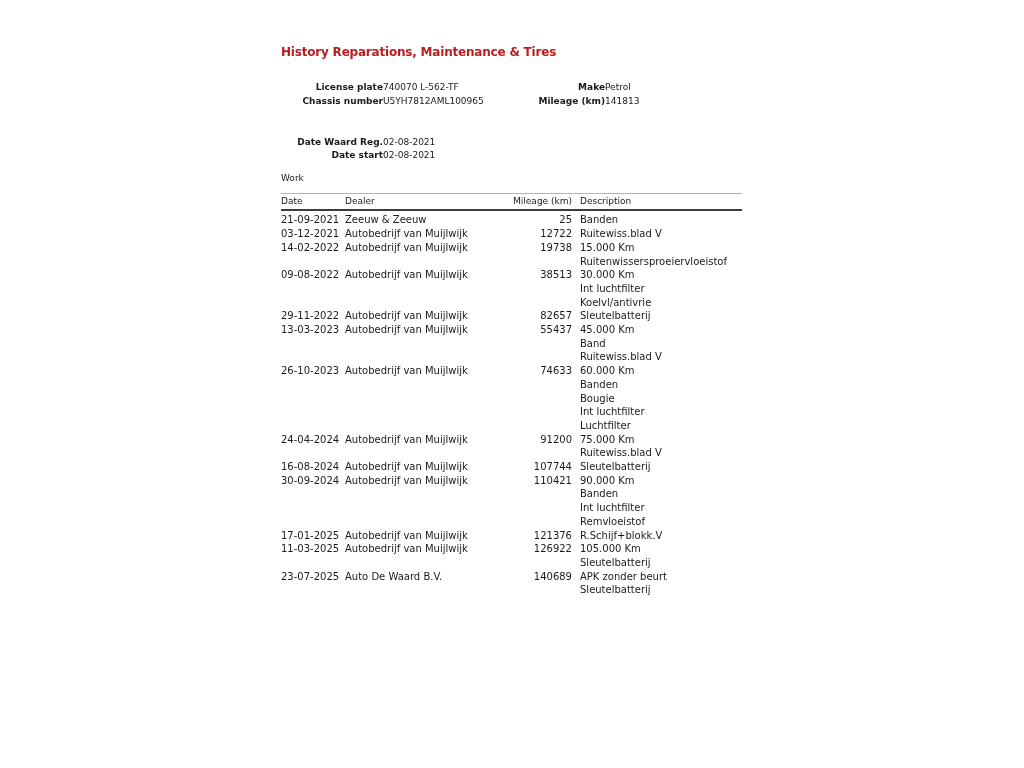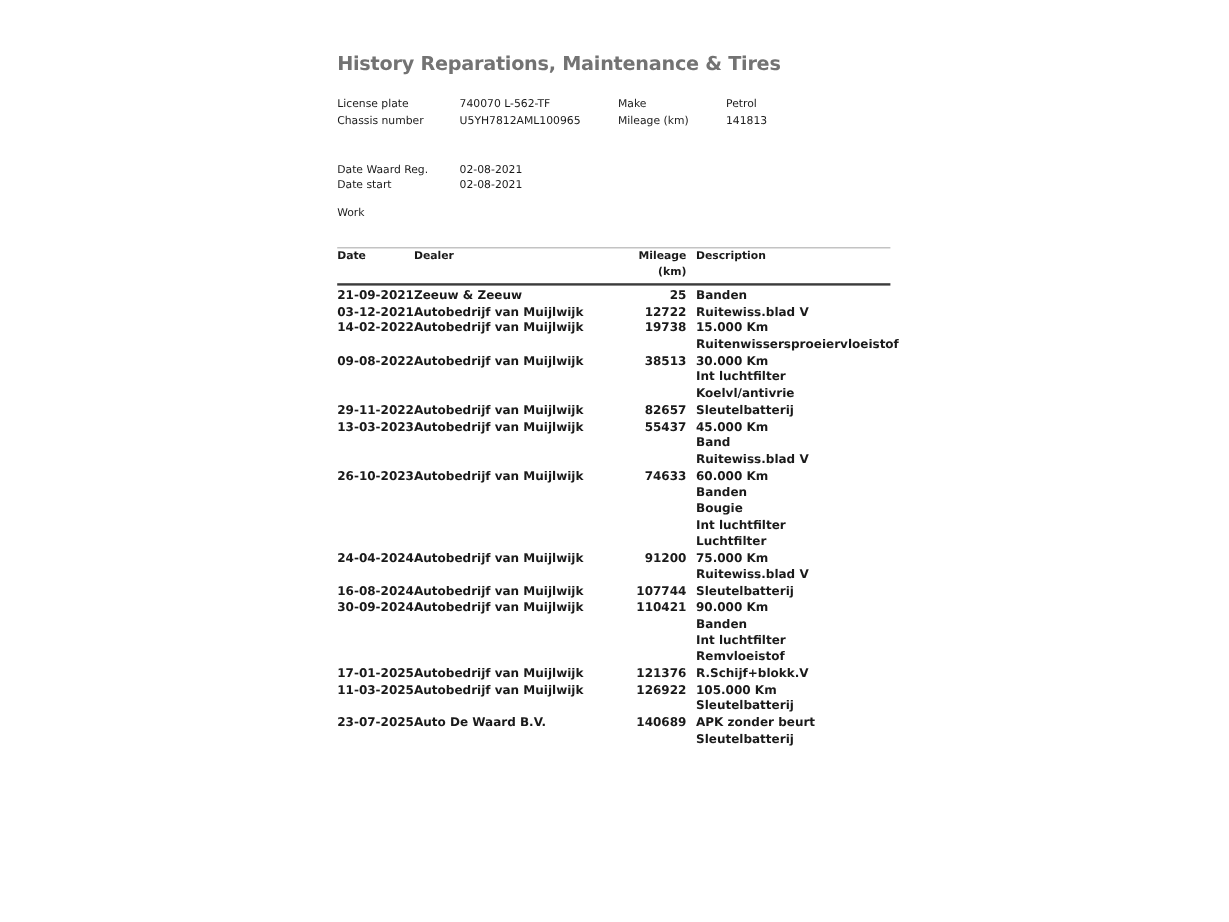"History Reparations, Maintenance & Tires" .doc-title { color: #737373 -> #b91c1c; font-size: 16px -> 12px }
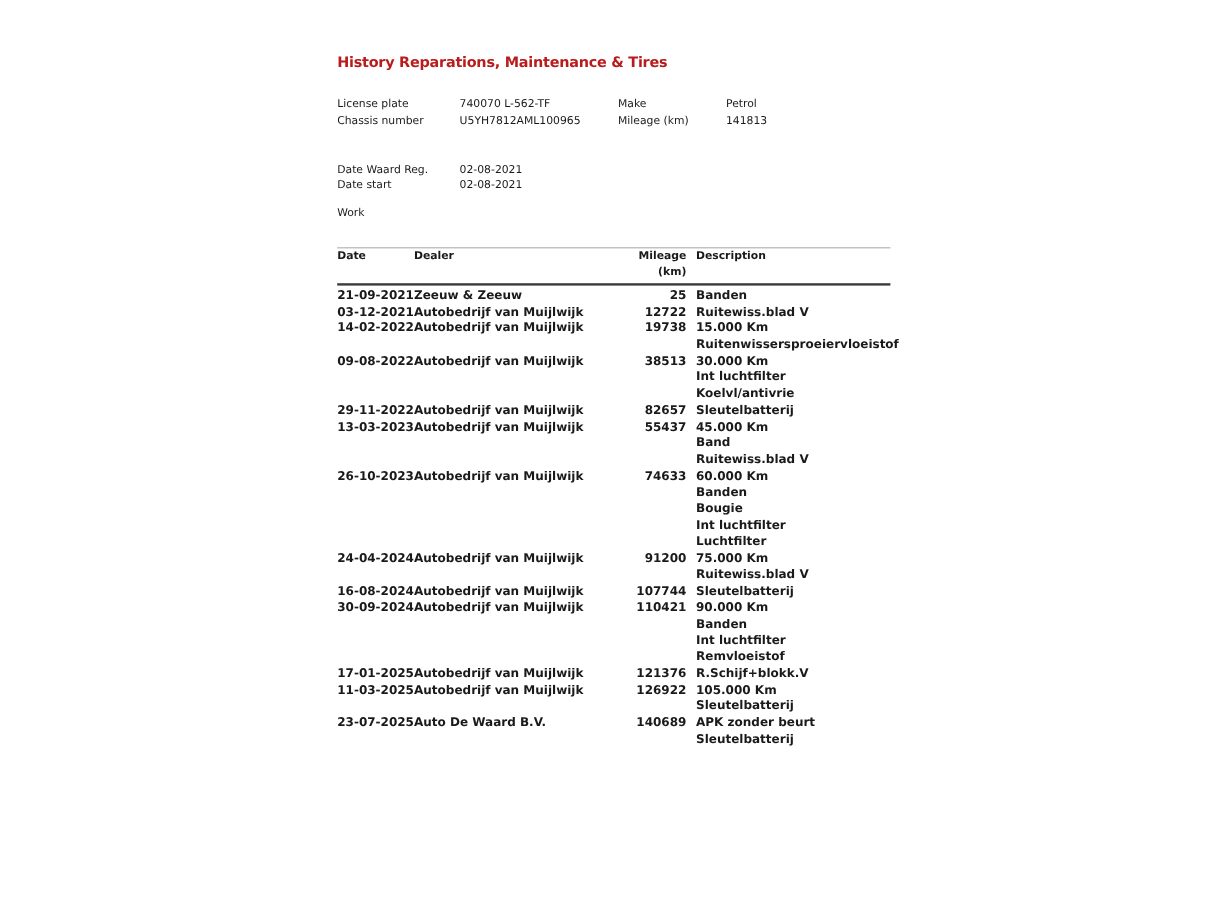"License plate" .info-row .label { font-weight: normal -> bold; text-align: none -> right }
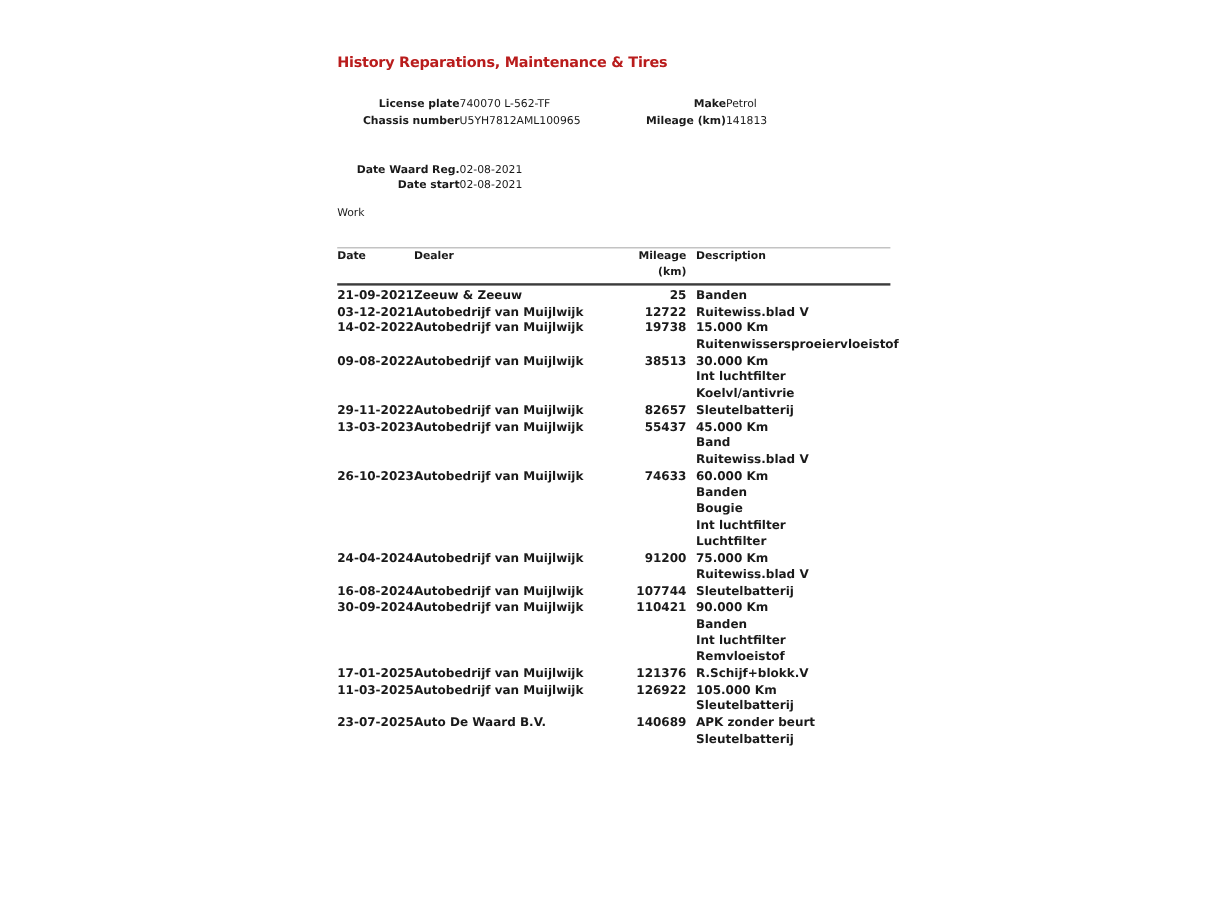"Date" .work-table { font-weight: bold -> none; margin-top: 20px -> 7px }
